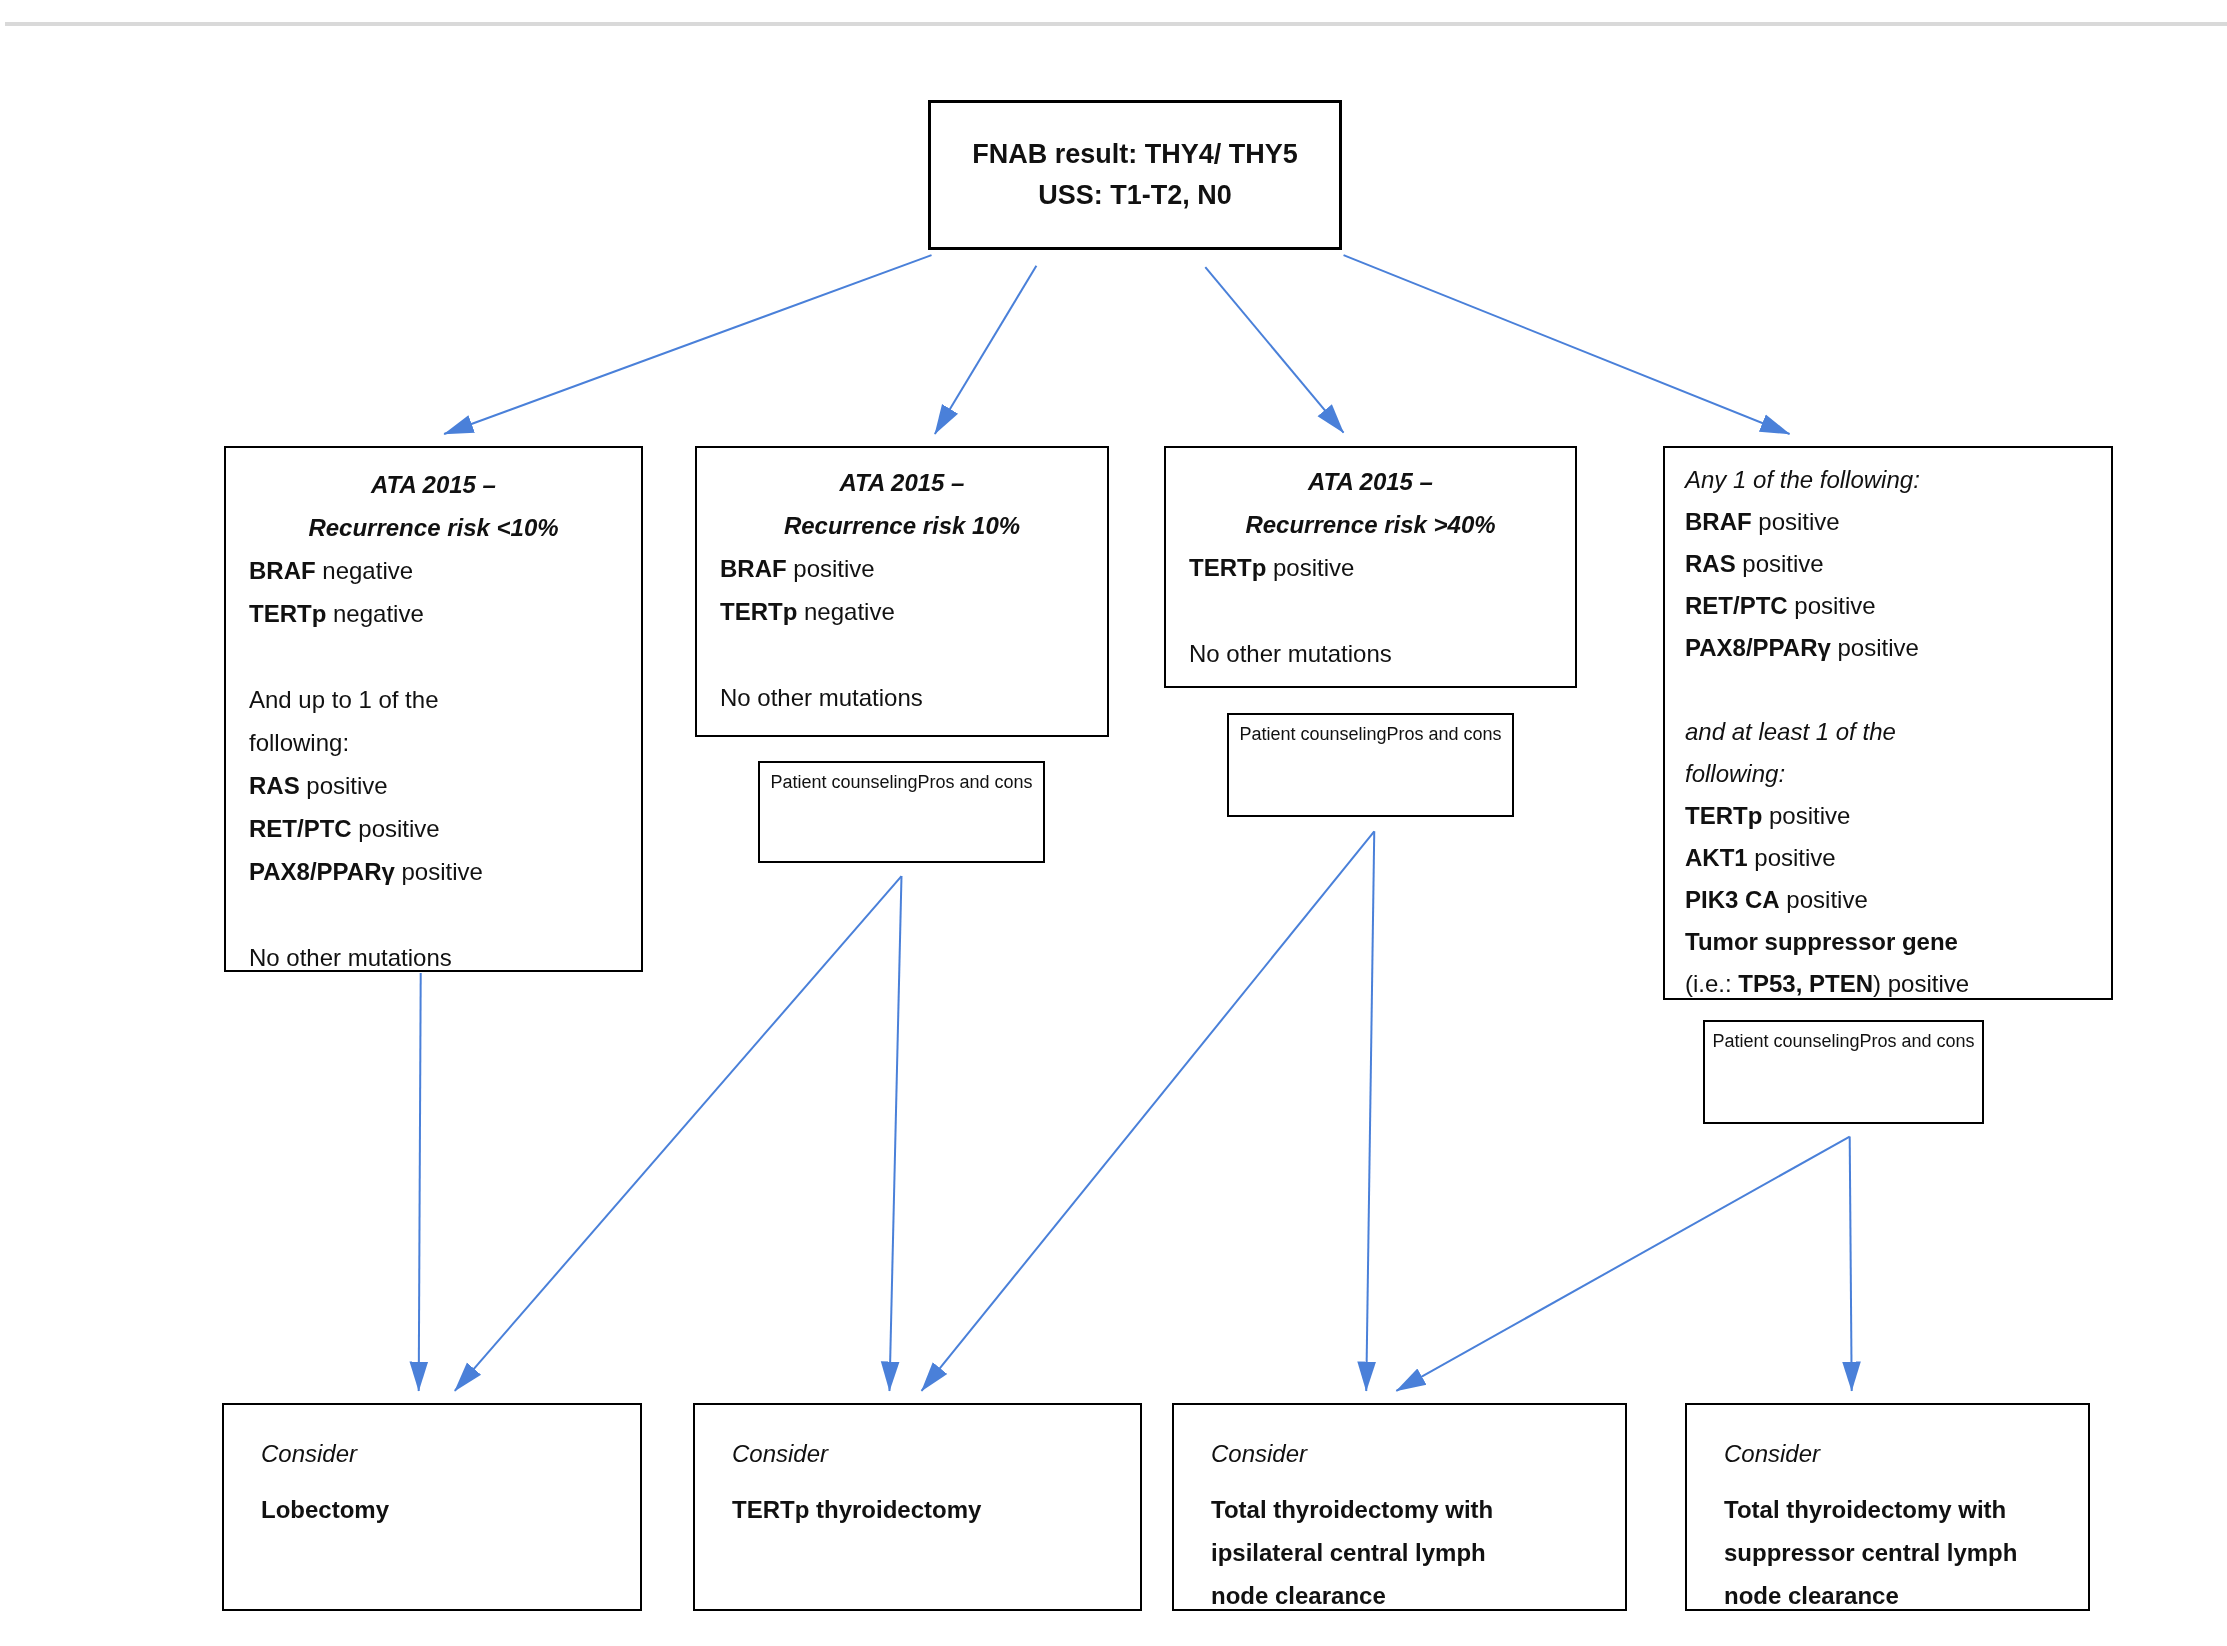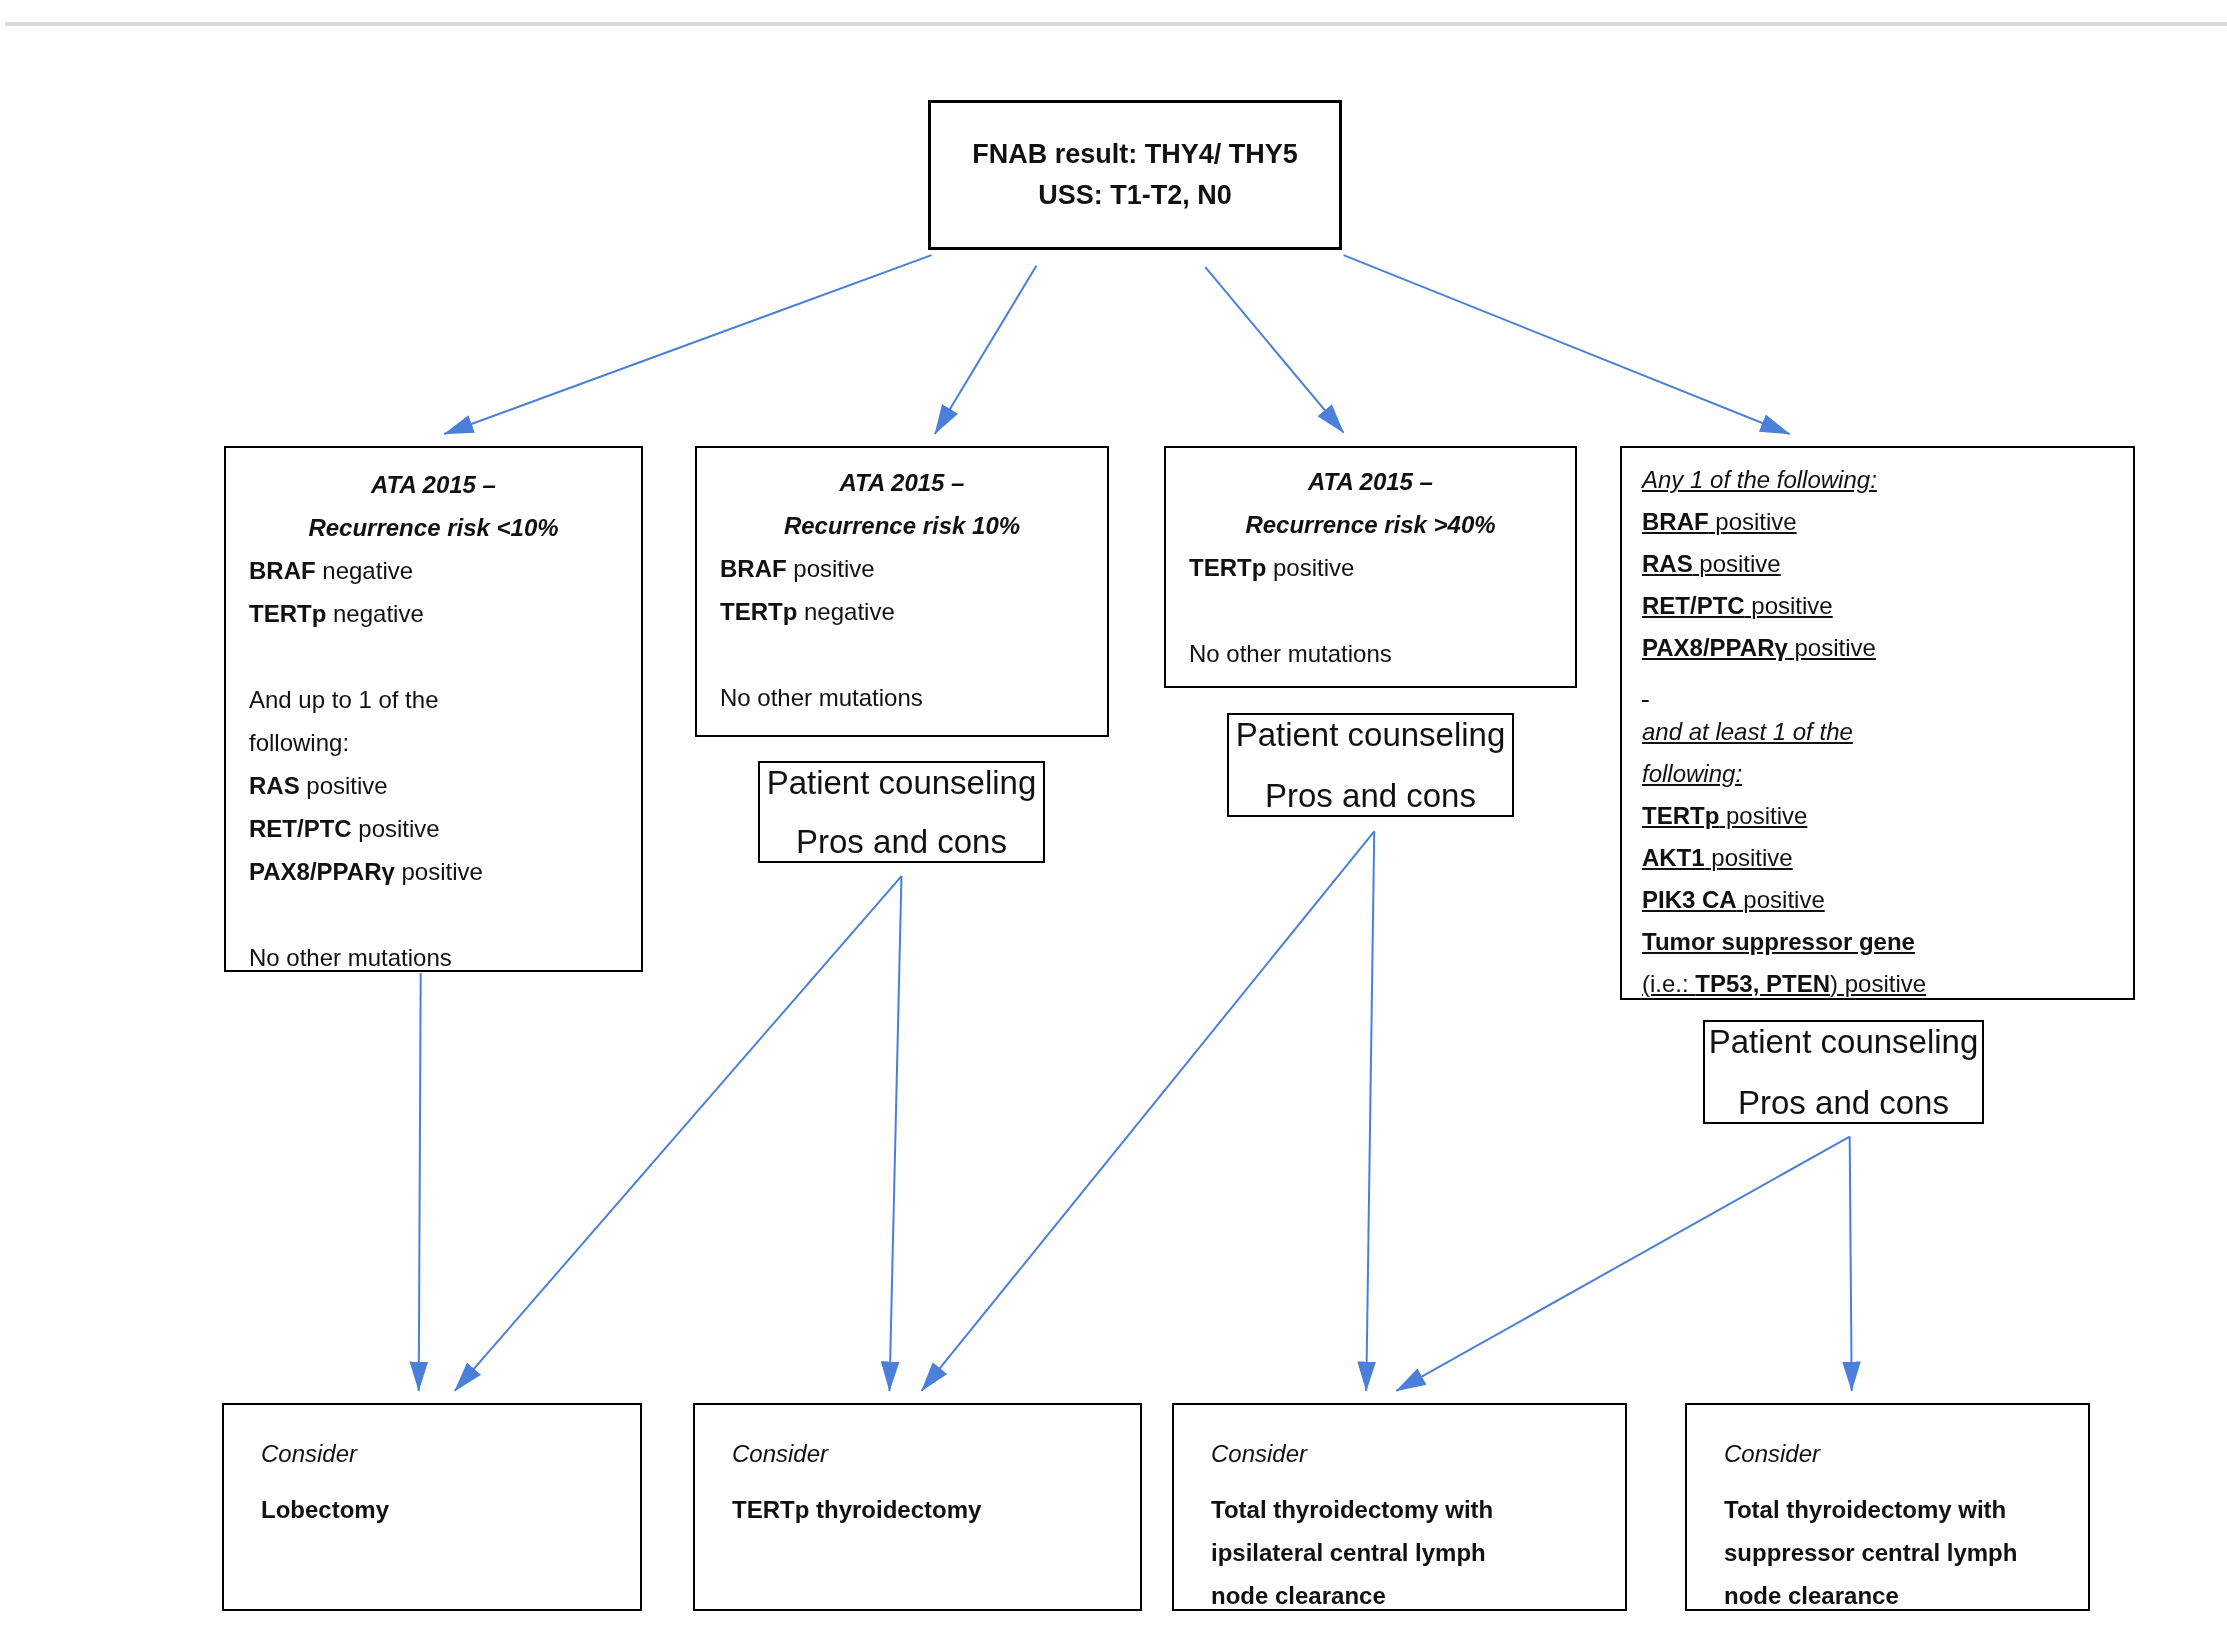"Any 1 of the following:" #node-molecular { left: 1620px -> 1663px; text-decoration: underline -> none; width: 515px -> 450px }
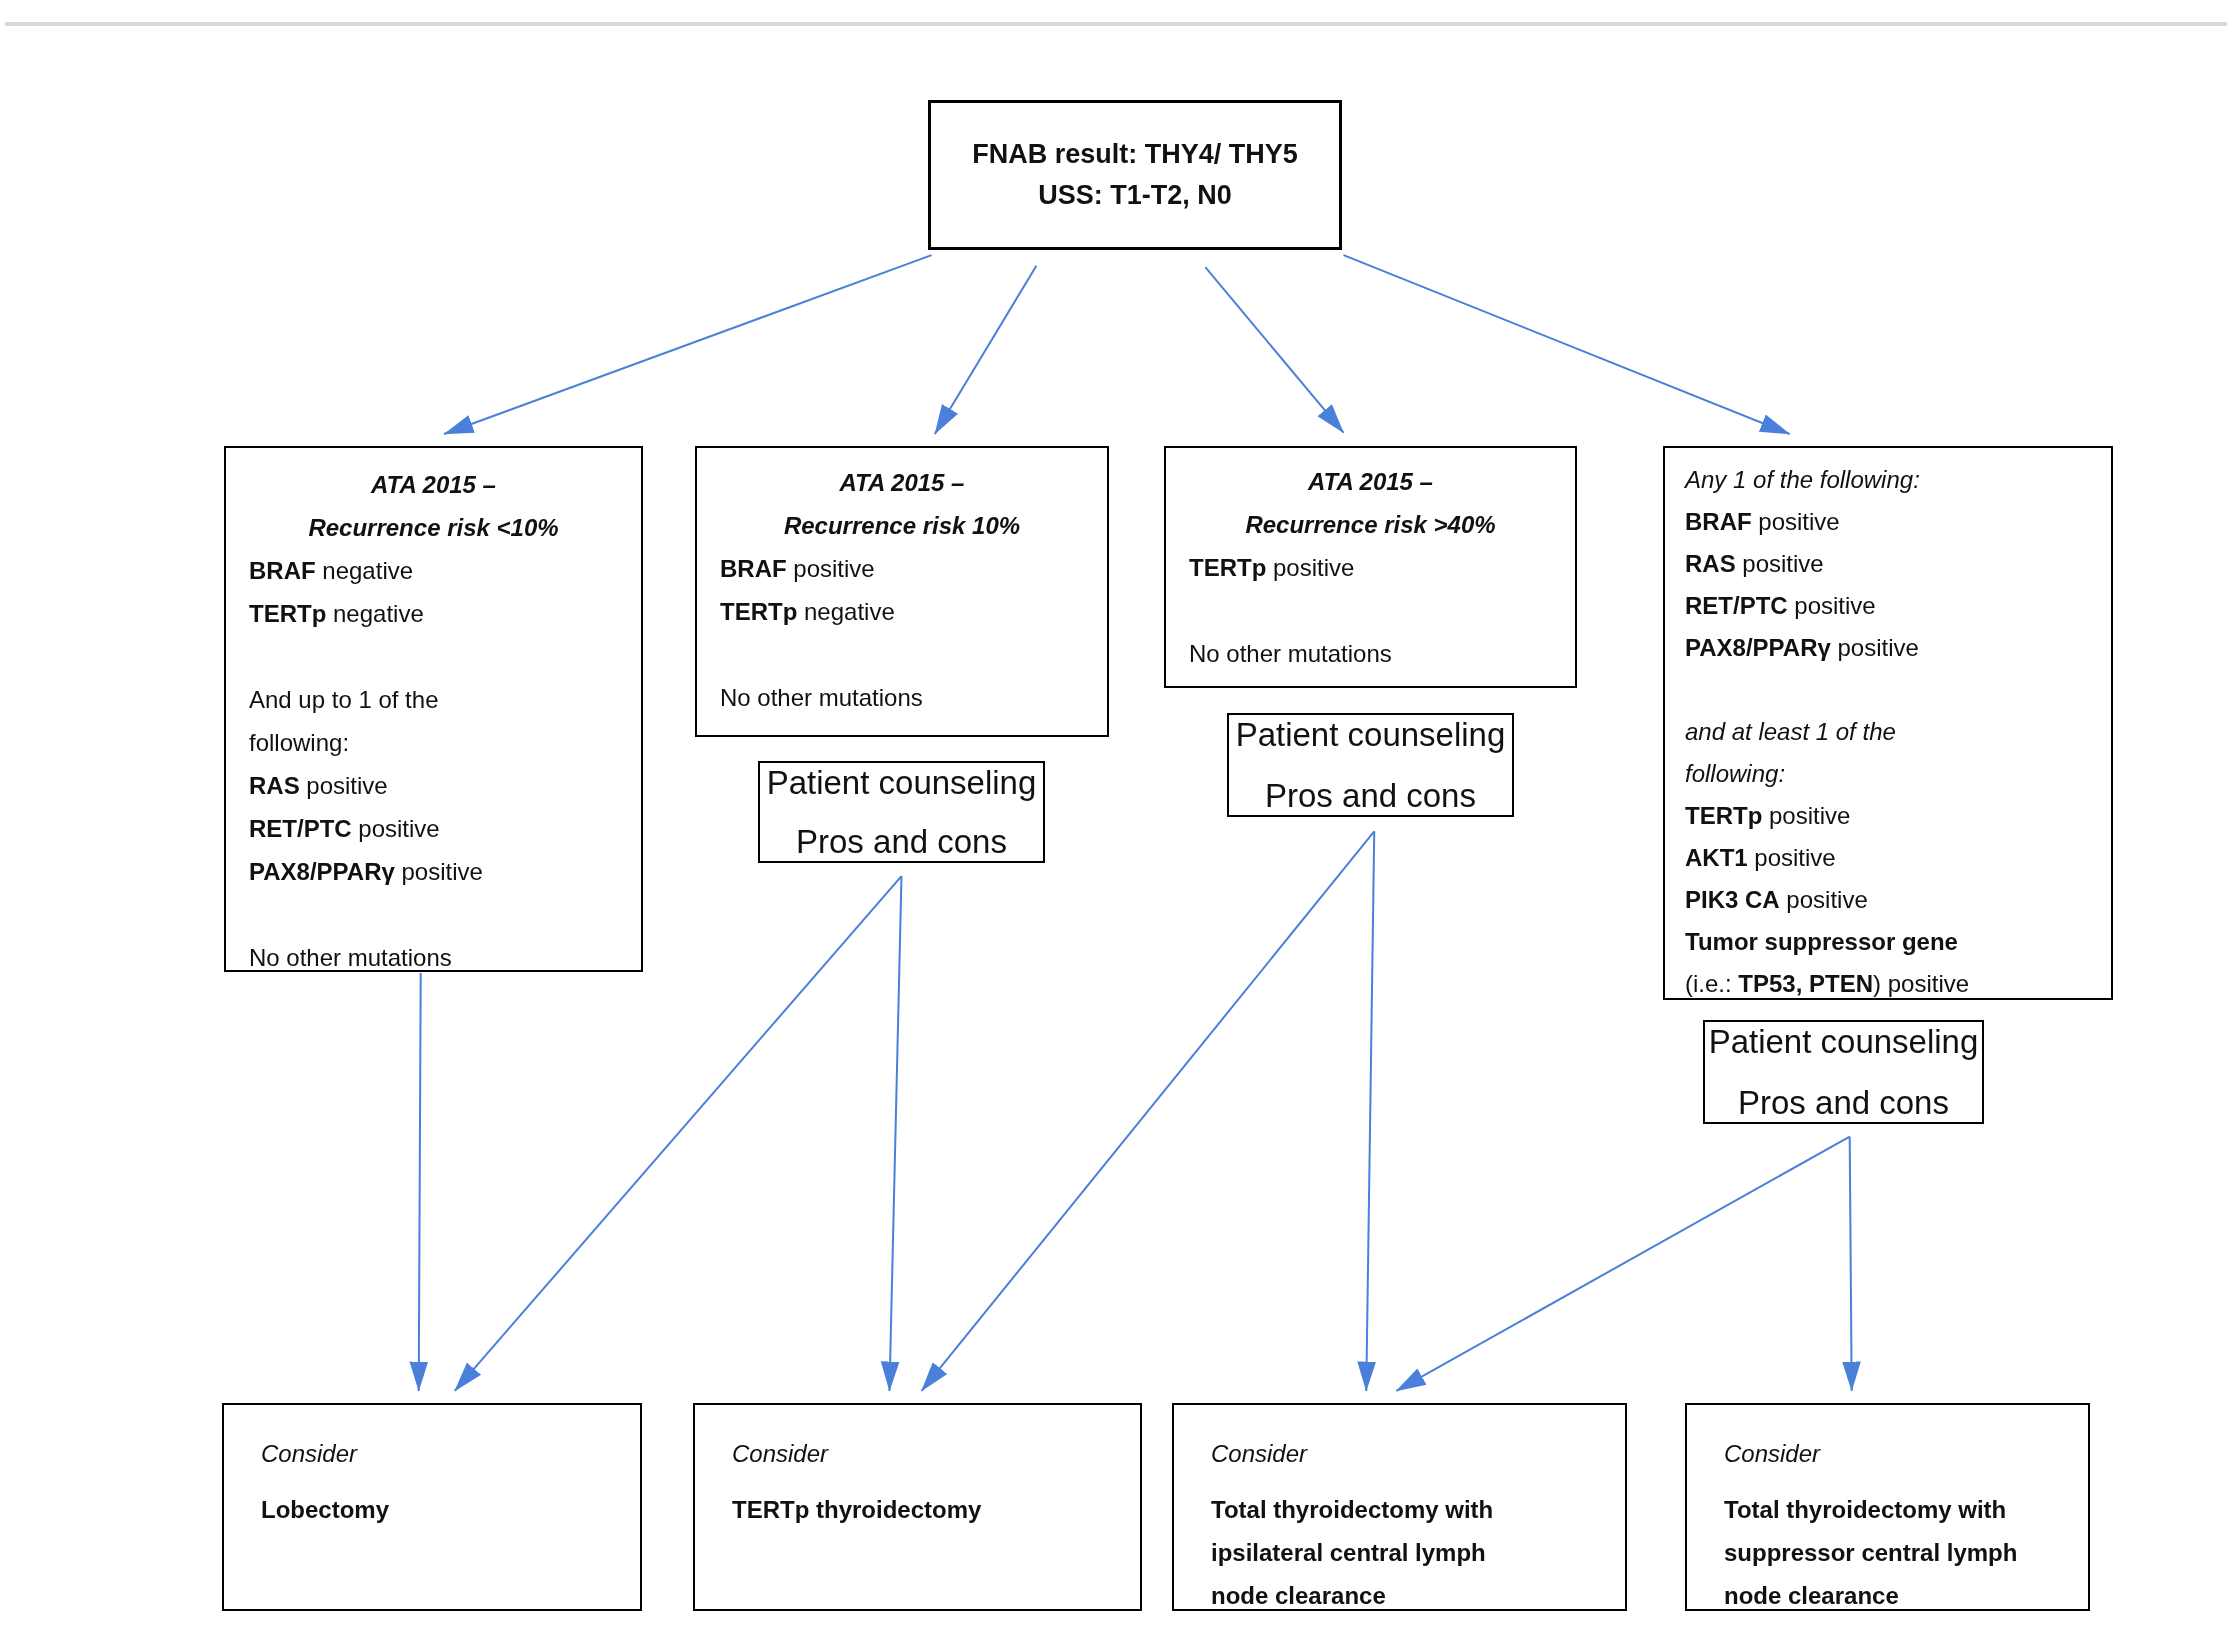"Patient counseling" .counseling { flex-direction: column -> row; font-size: 33px -> 18px; justify-content: space-between -> center }
